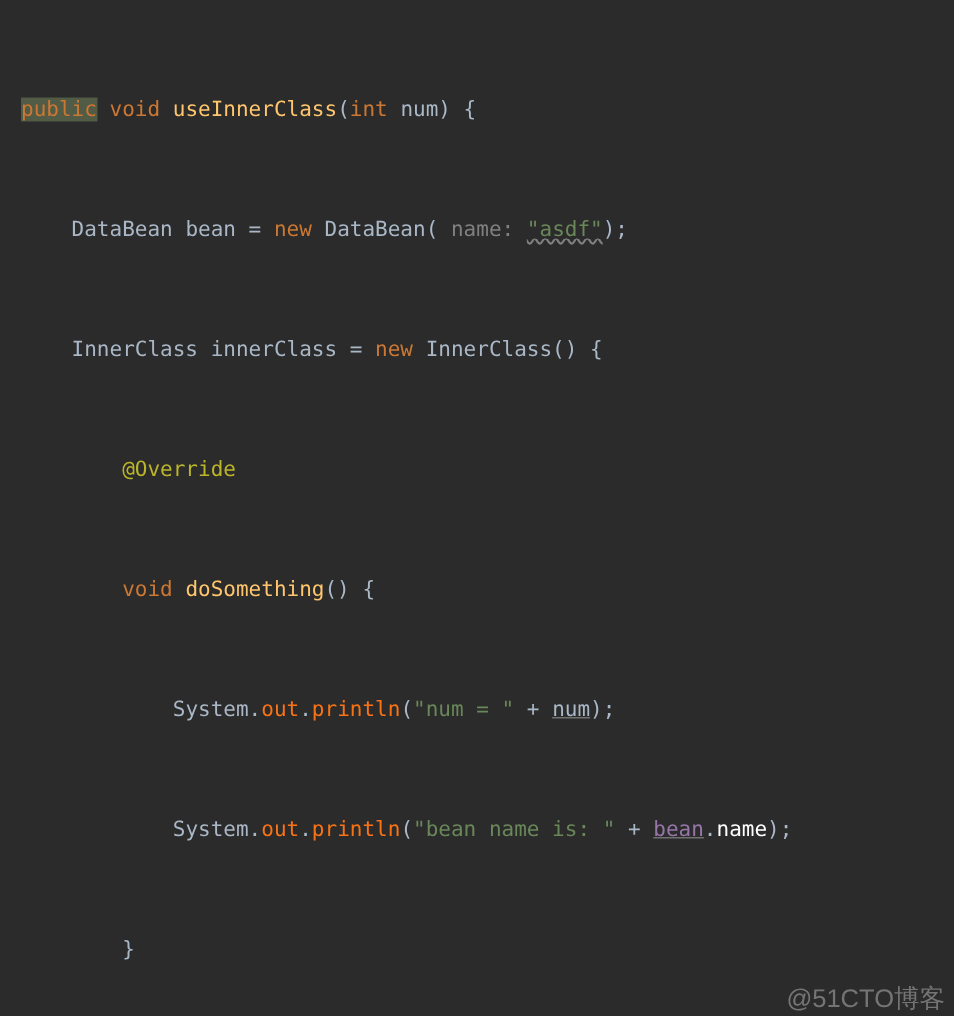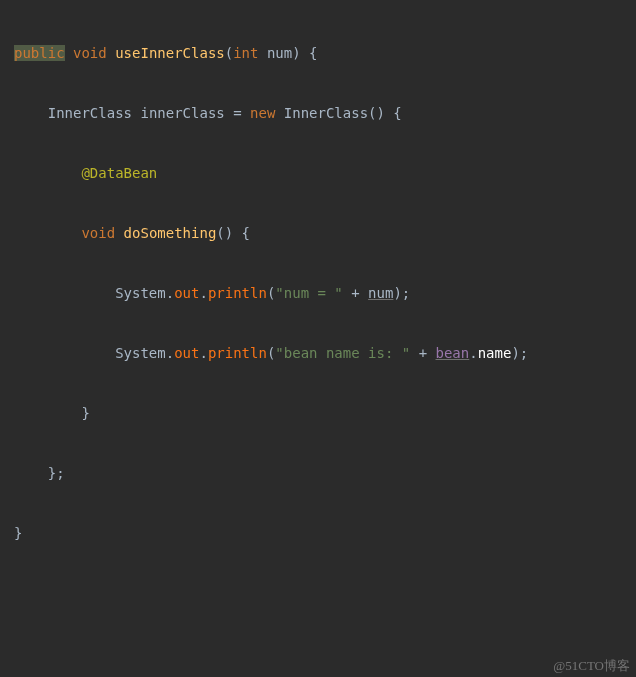"public void useInnerClass(int num) {" .line { margin-top: none -> 20px }
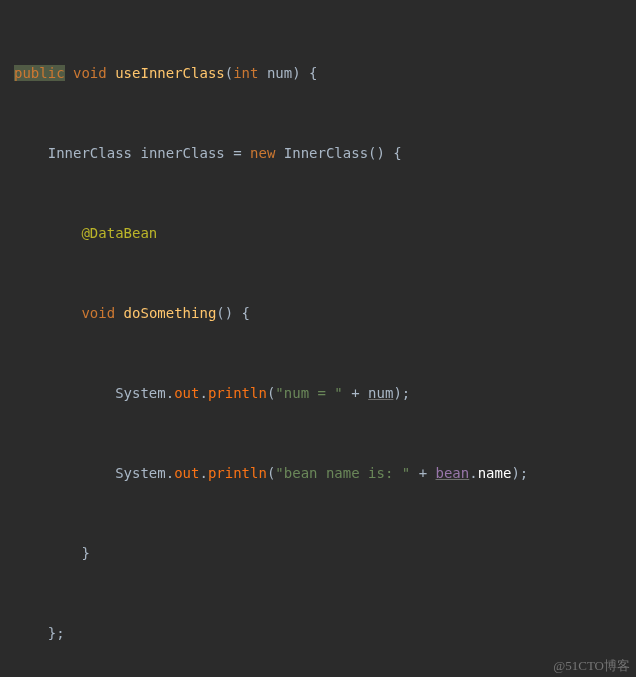"DataBean bean = new DataBean(" span.line { html: none -> <span> <span>DataBean</span> <span>bean</span><span> = </span><span>new</span> <span>DataBean</span><span>( </span><span>name:</span> <span>"asdf"</span><span>);</span></span> }
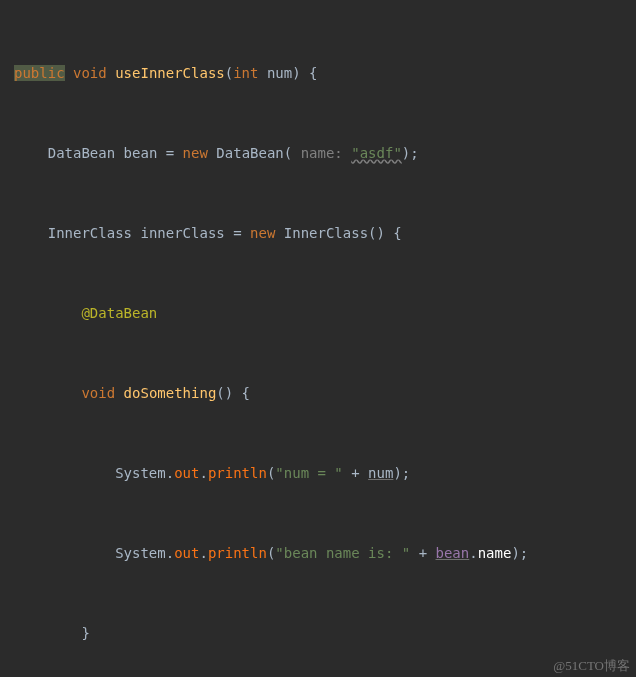"@DataBean" span.anno { text: @DataBean -> @Override }
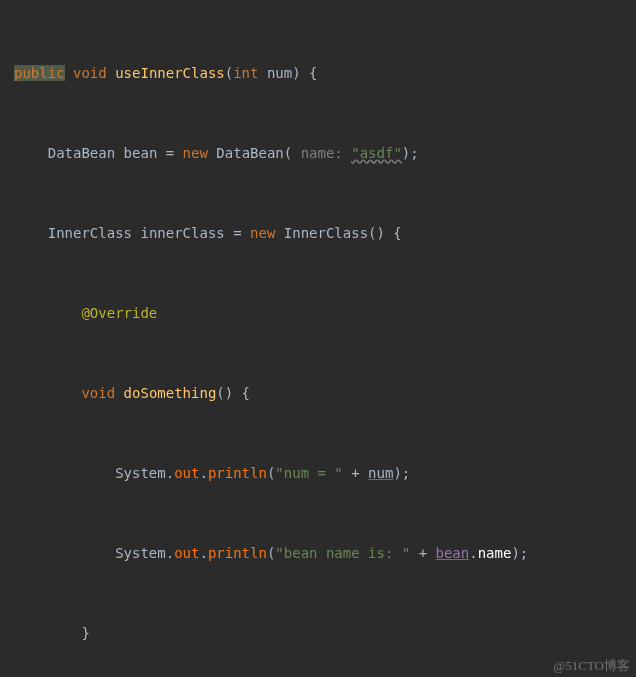"@51CTO博客" .watermark { font-family: Liberation Serif, serif -> Liberation Sans, sans-serif; font-size: 13px -> 17px }
